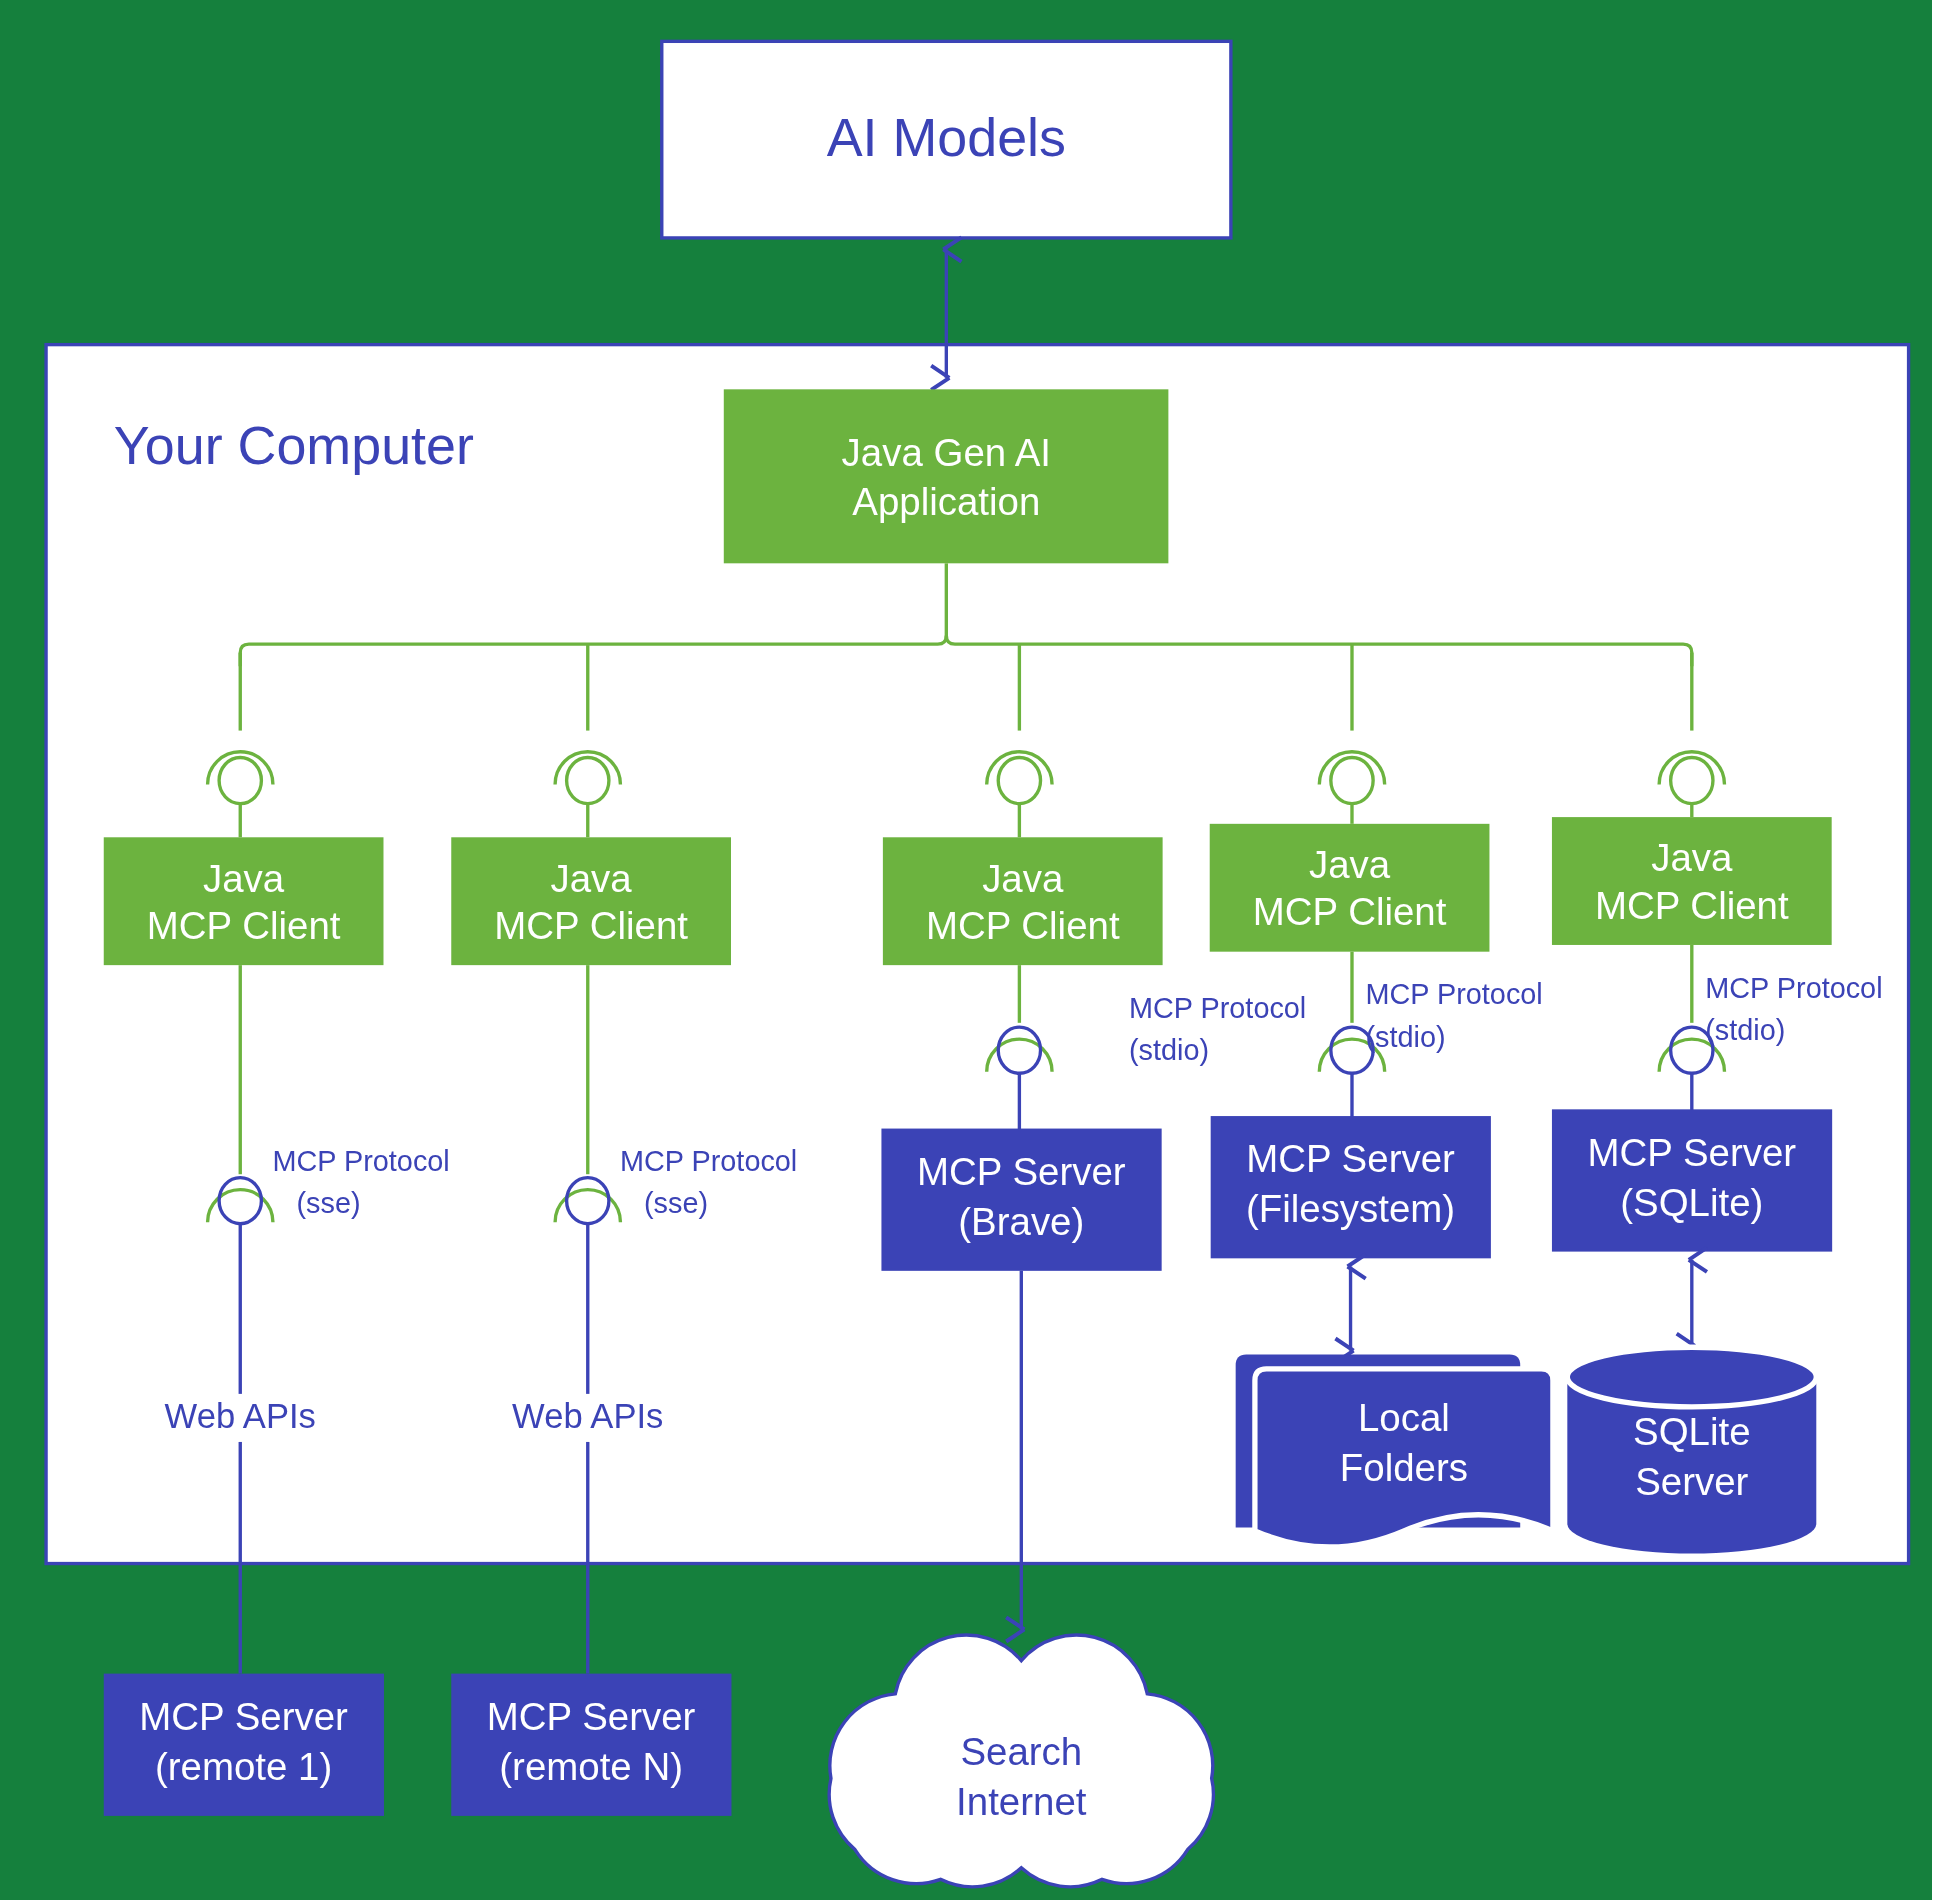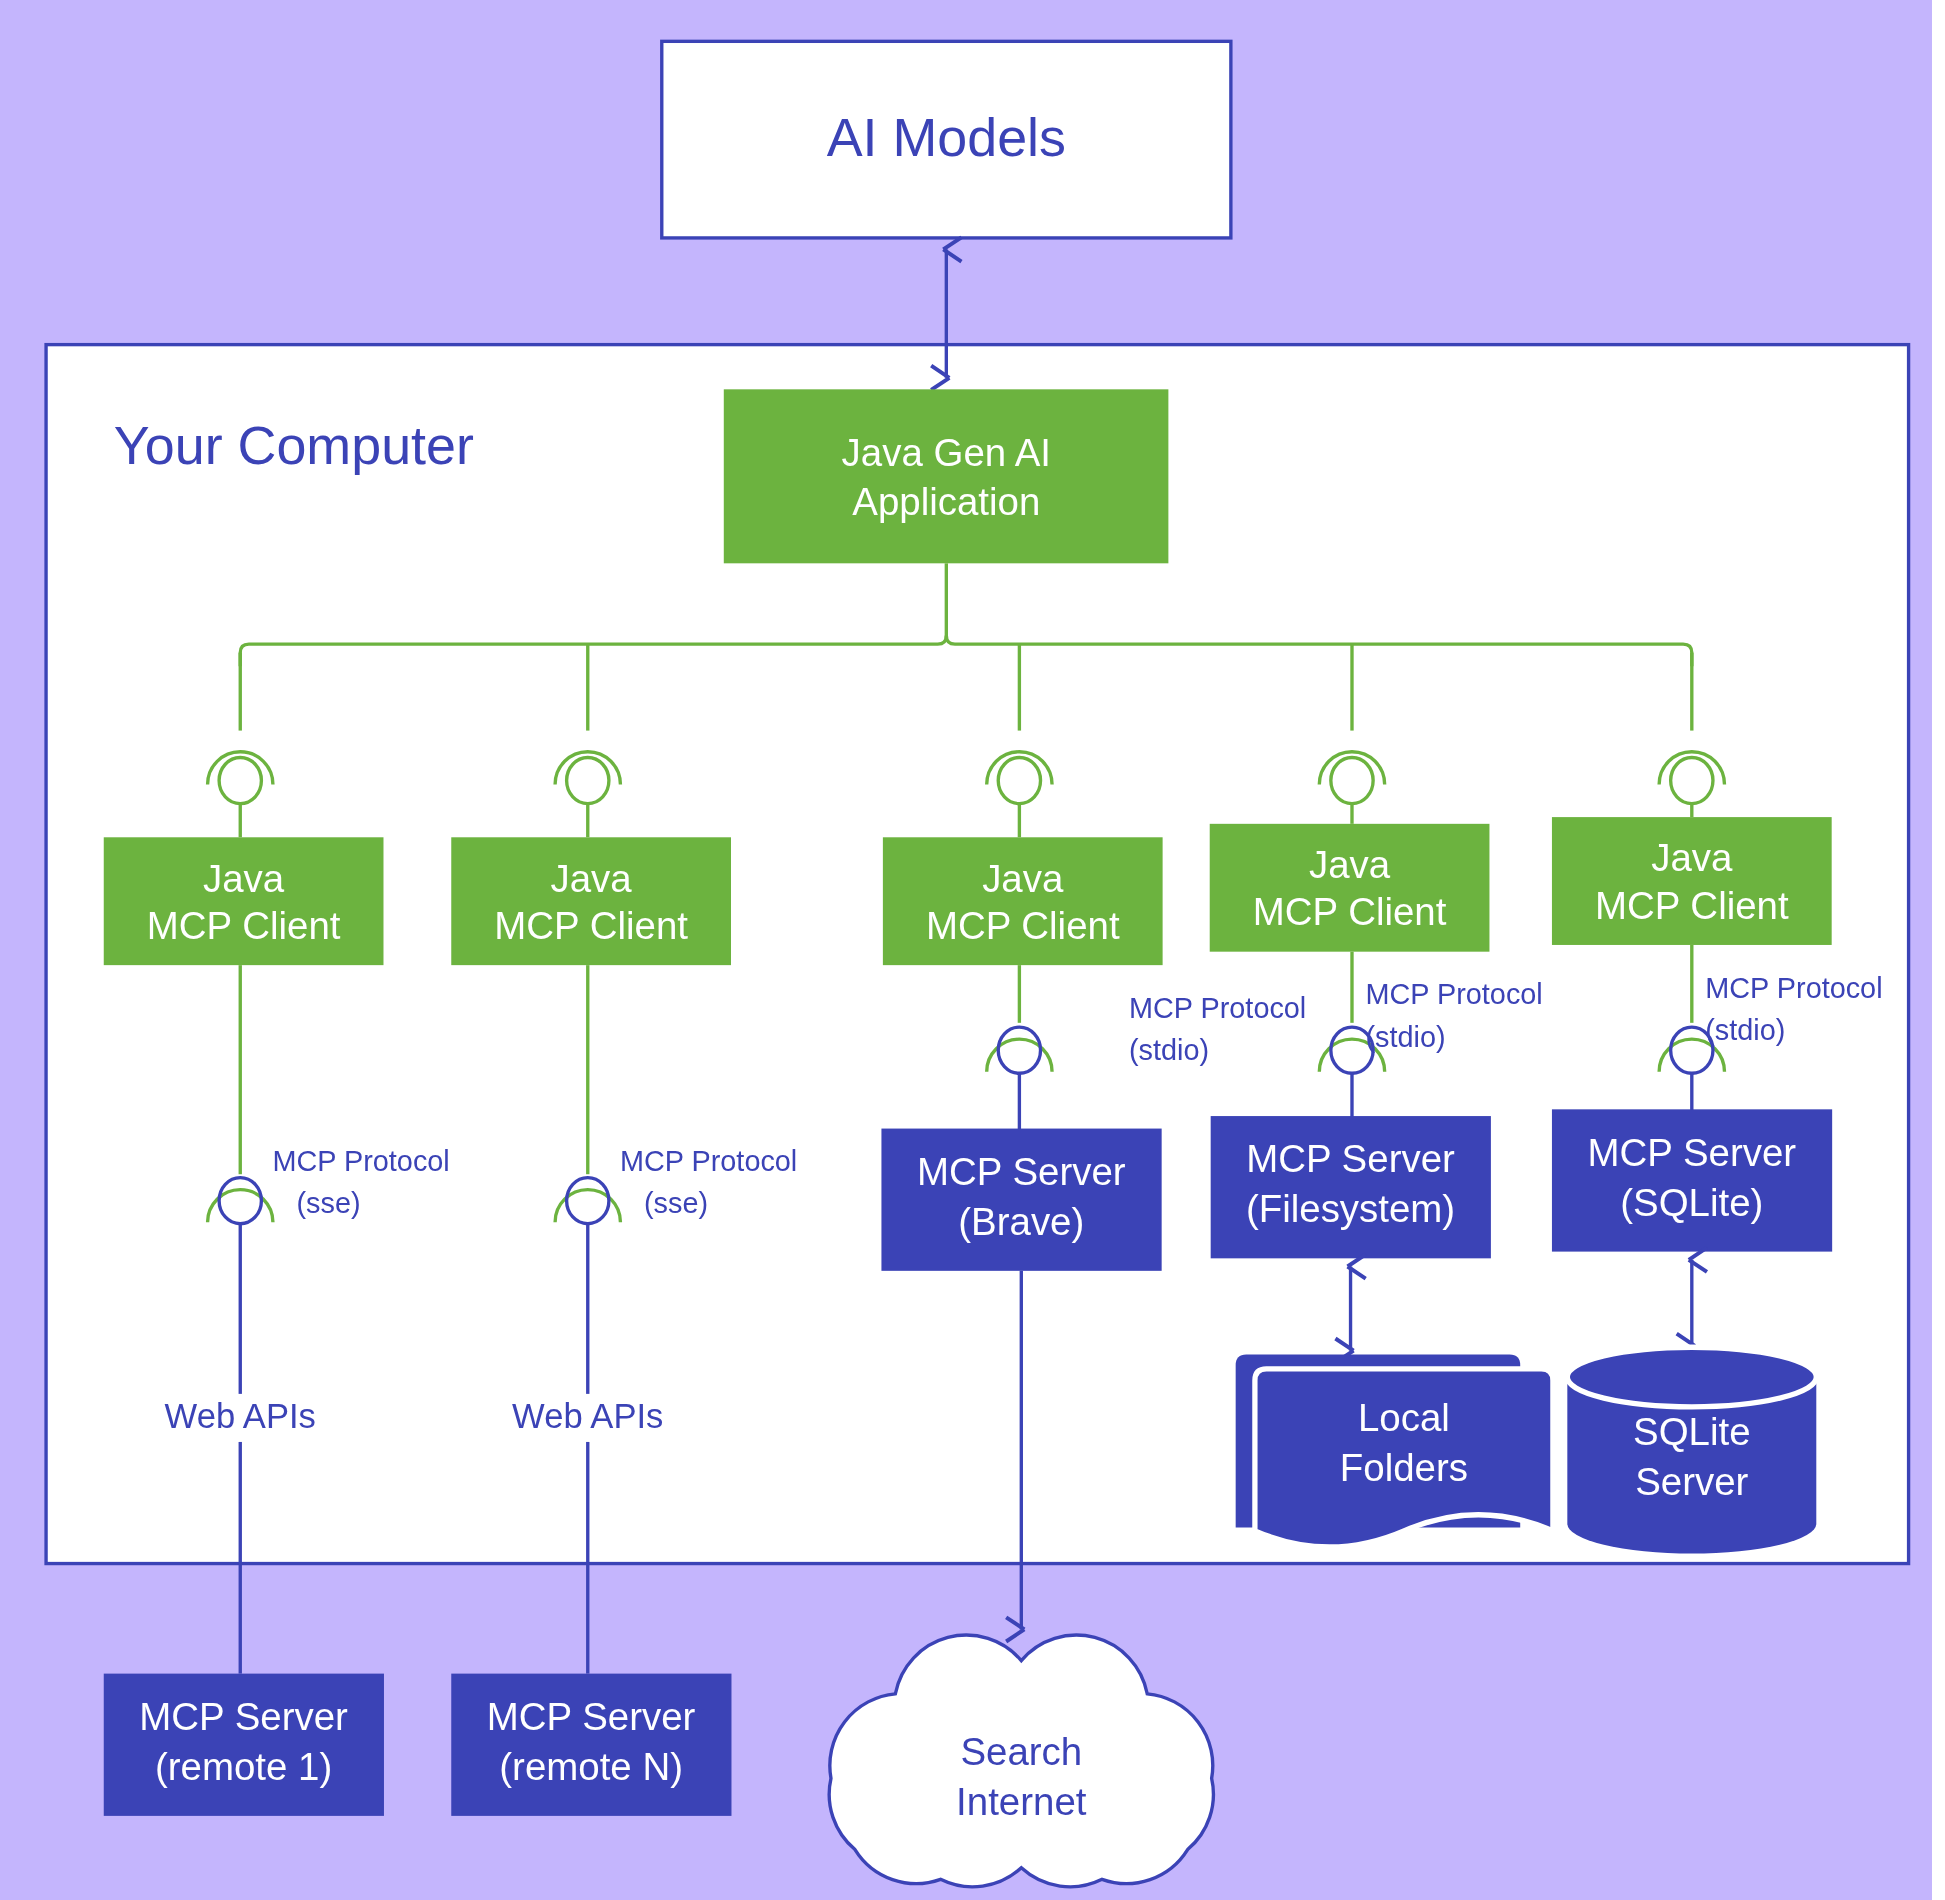"AI Models" #stage { background: #c4b5fd -> #15803d }
